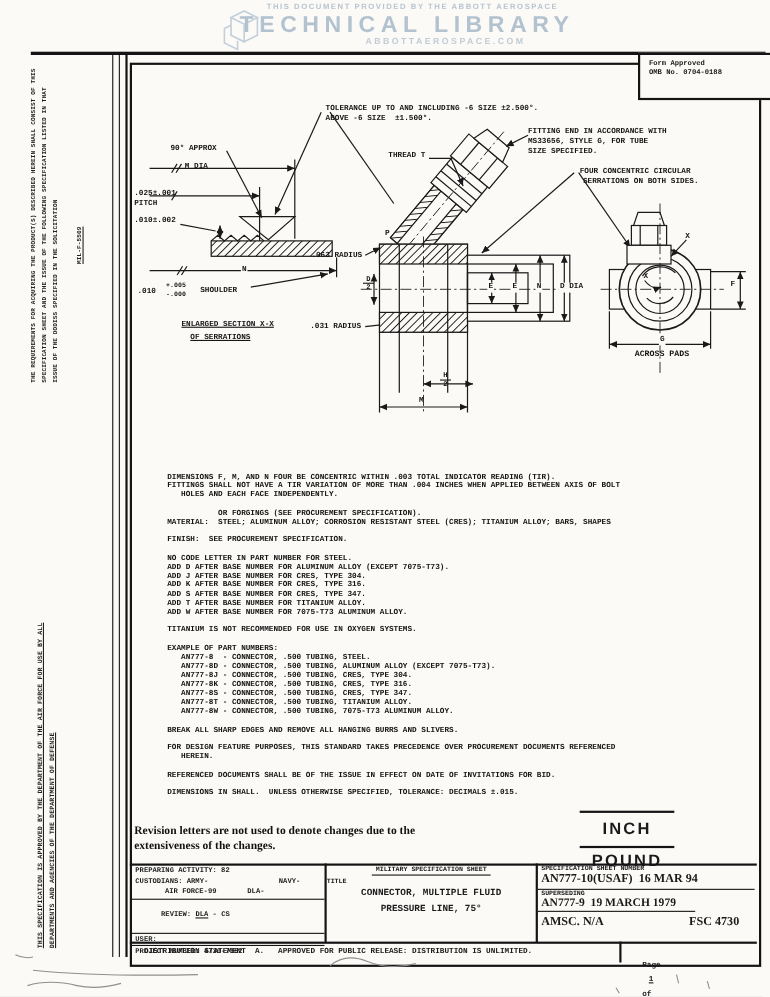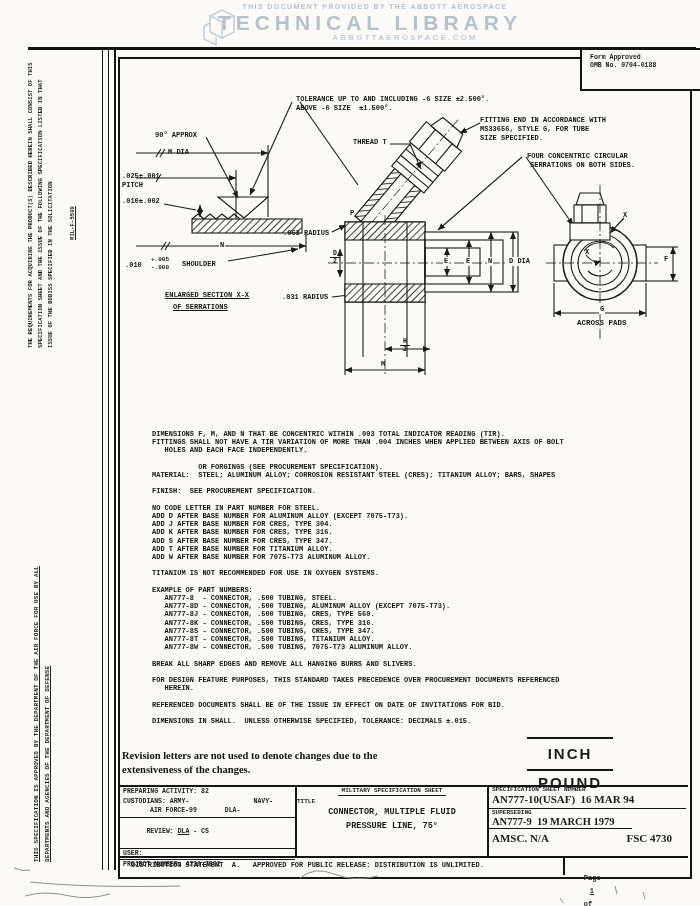"DIMENSIONS F, M, AND N" div.note-line { text: THAT -> FOUR }
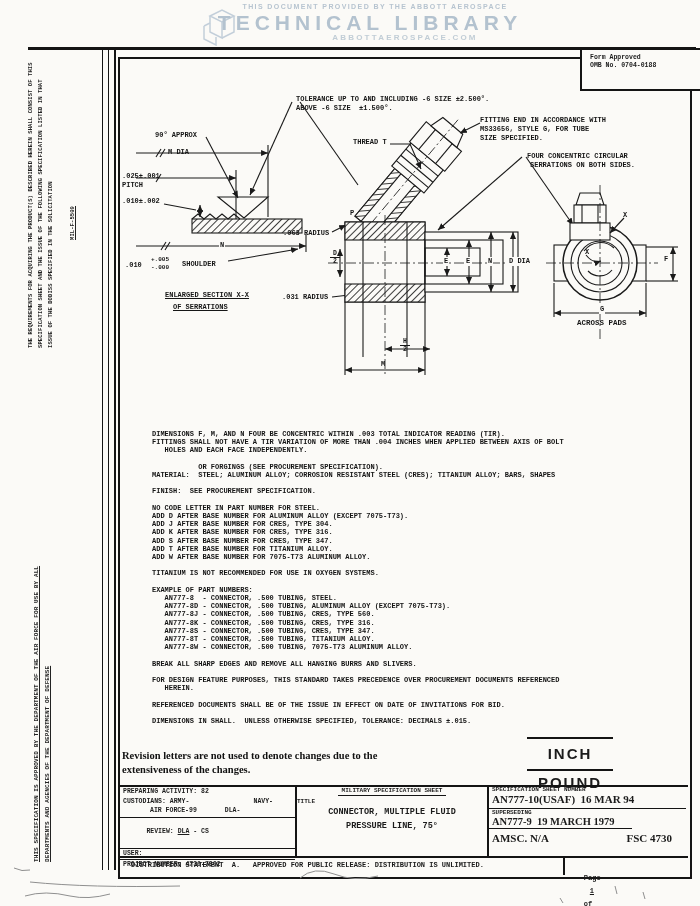"AN777-8J - CONNECTOR, .500 TUBING," div.note-line { text: 560 -> 304 }
